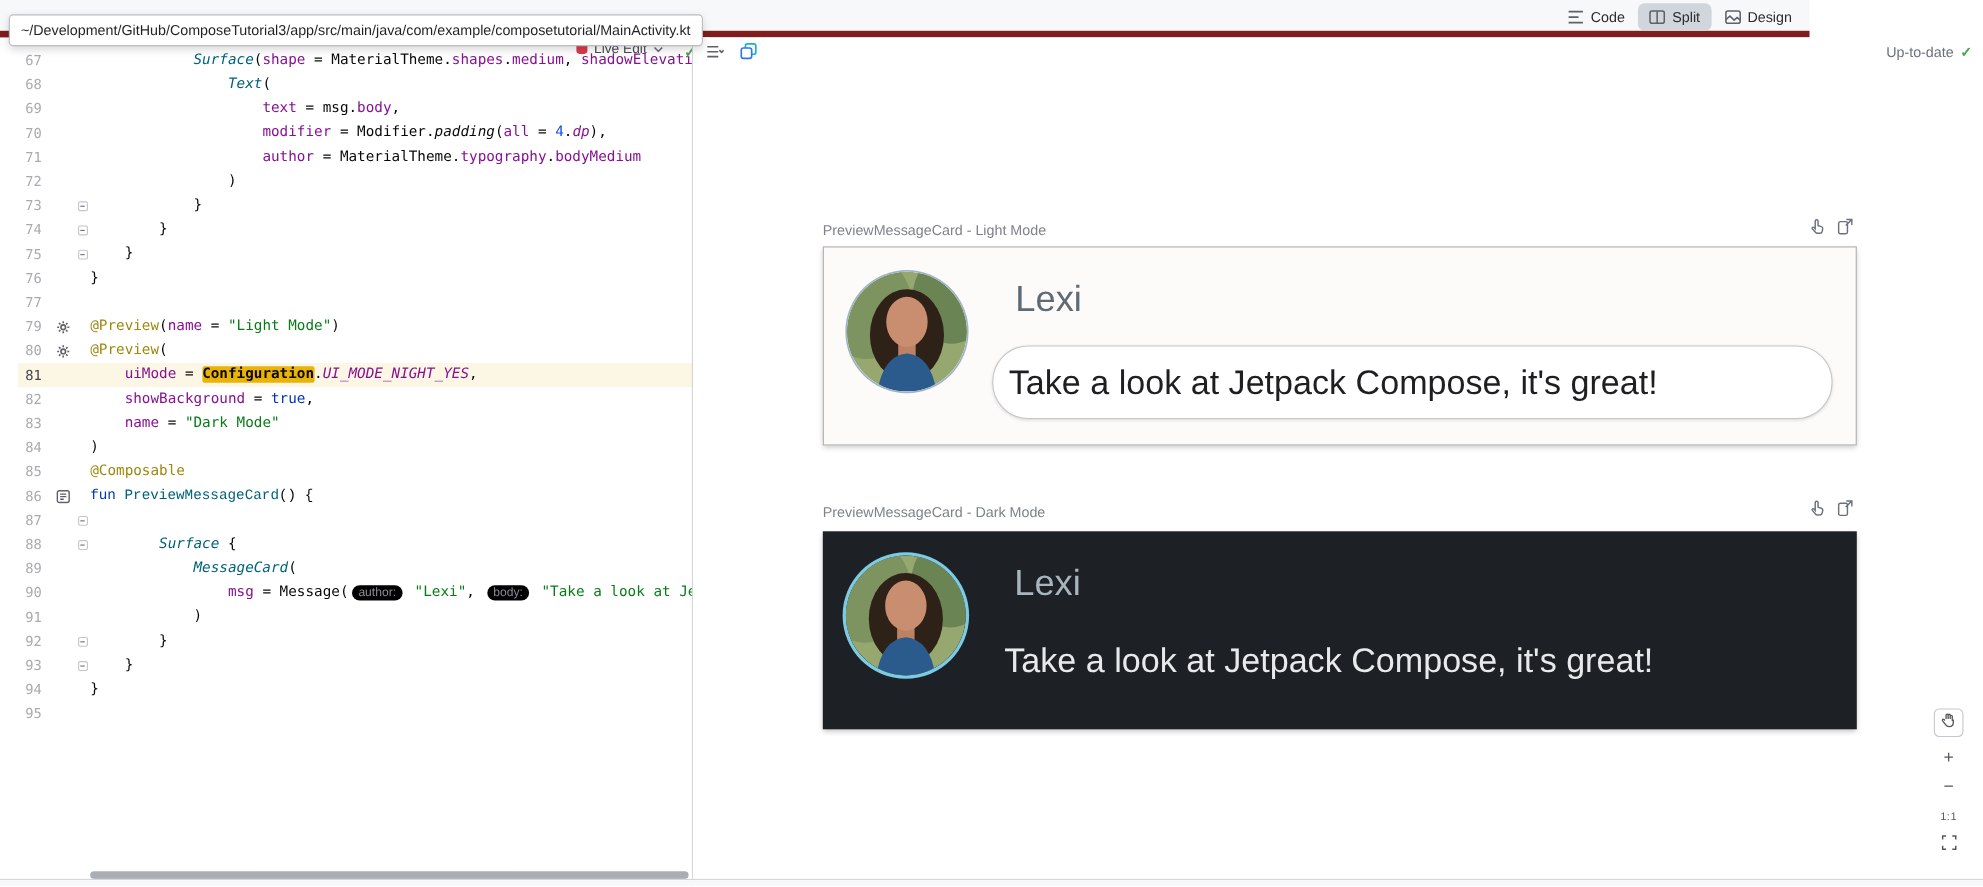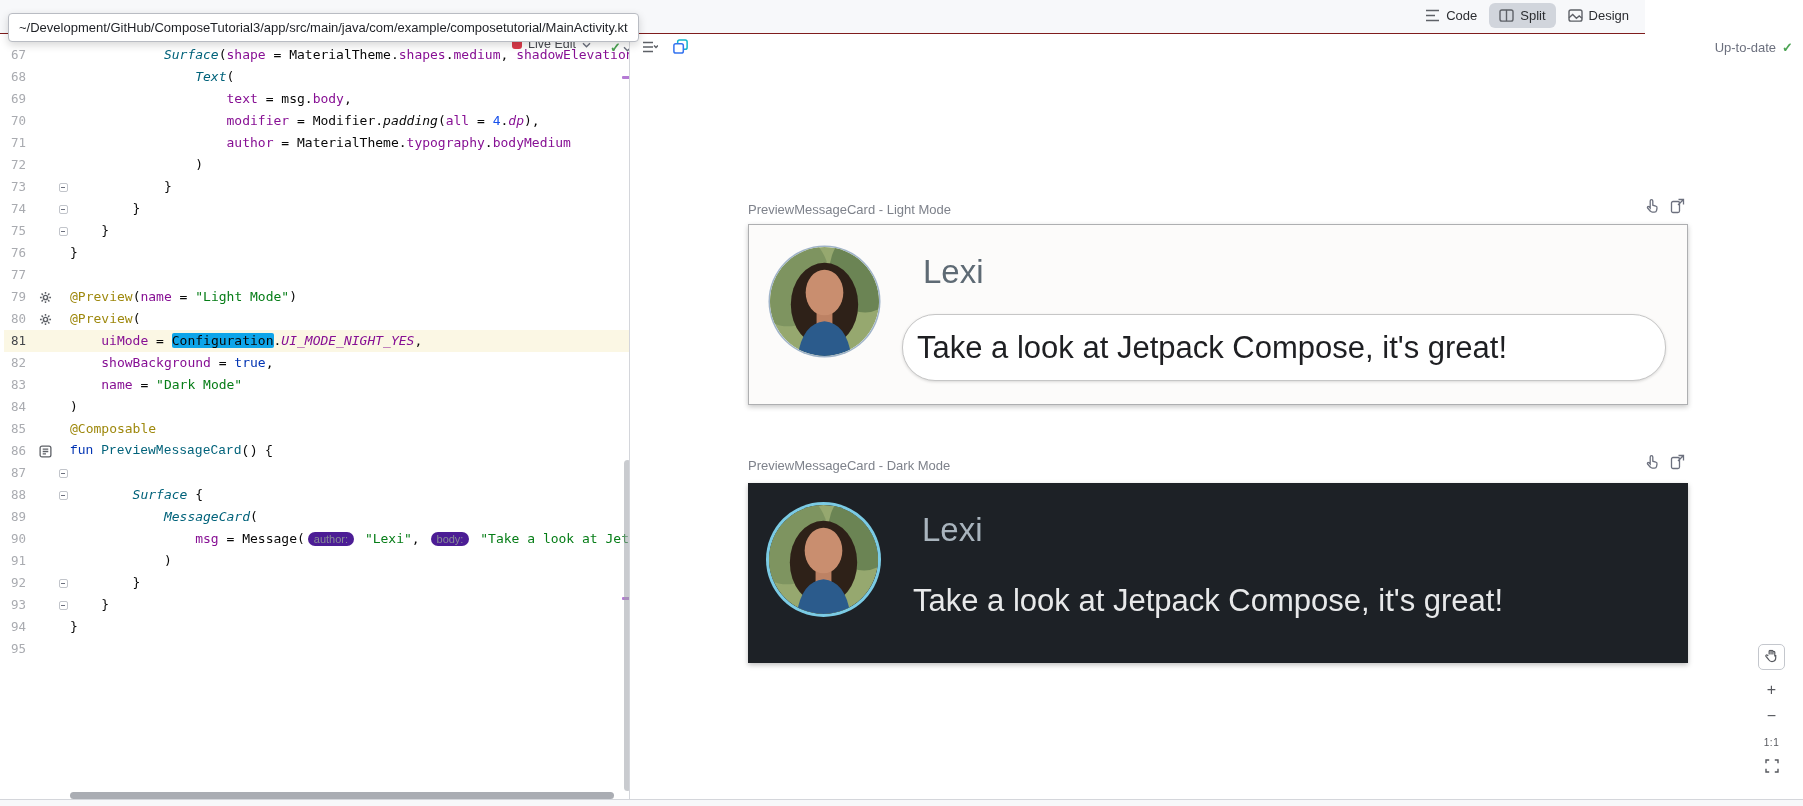"Code" .topbar { border-bottom: 1px solid #7f1d1d -> 6px solid #7f1d1d }
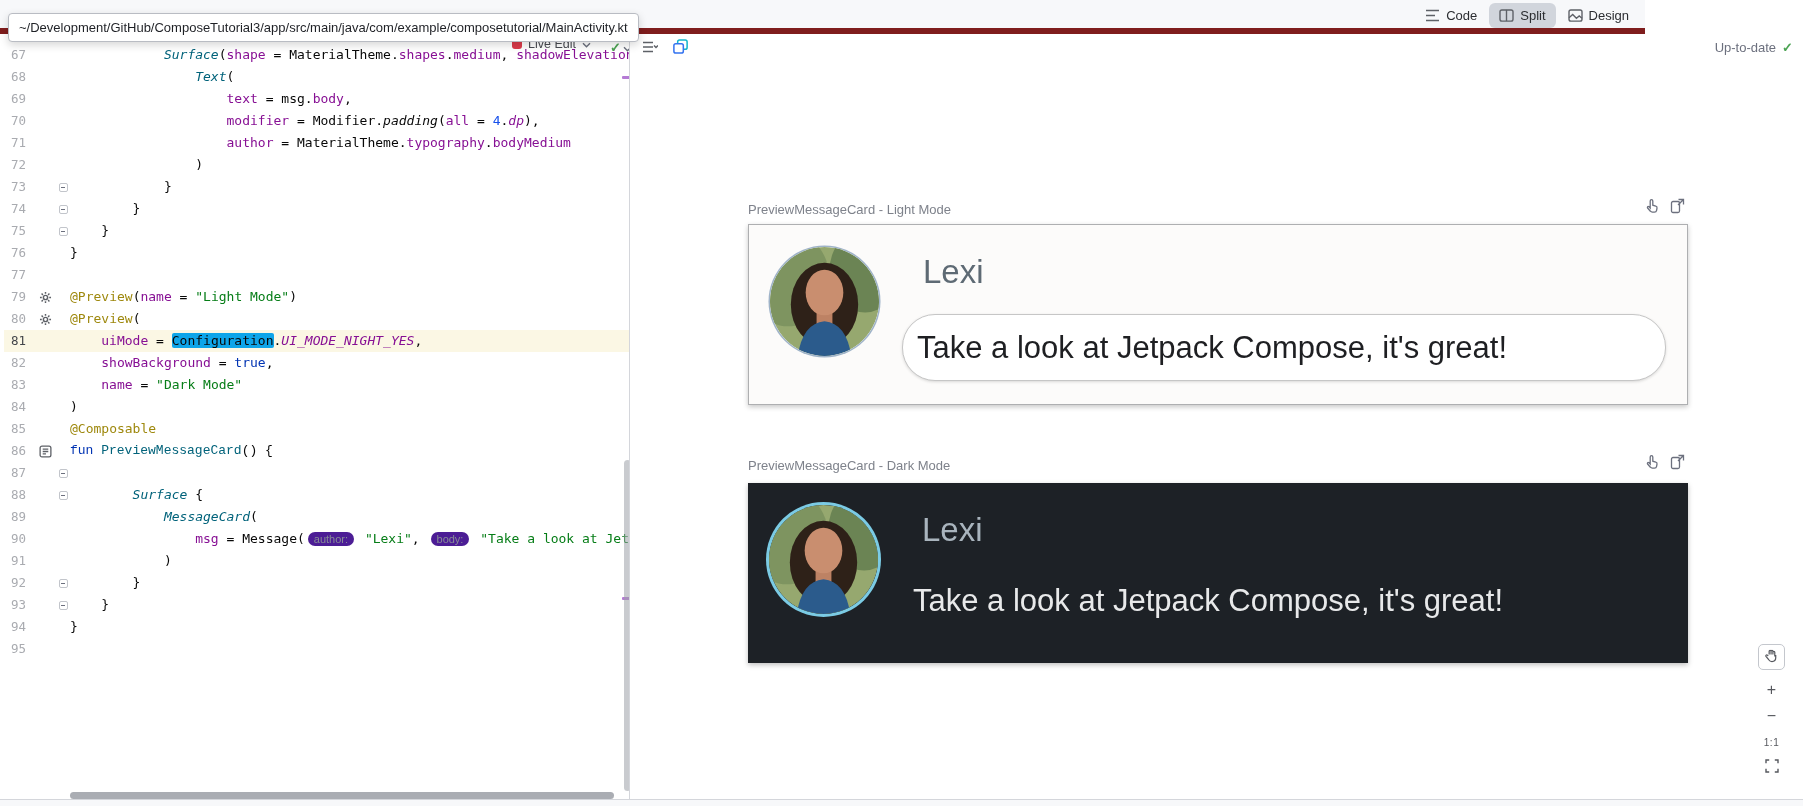"67" .editor { left: 4px -> 16px }
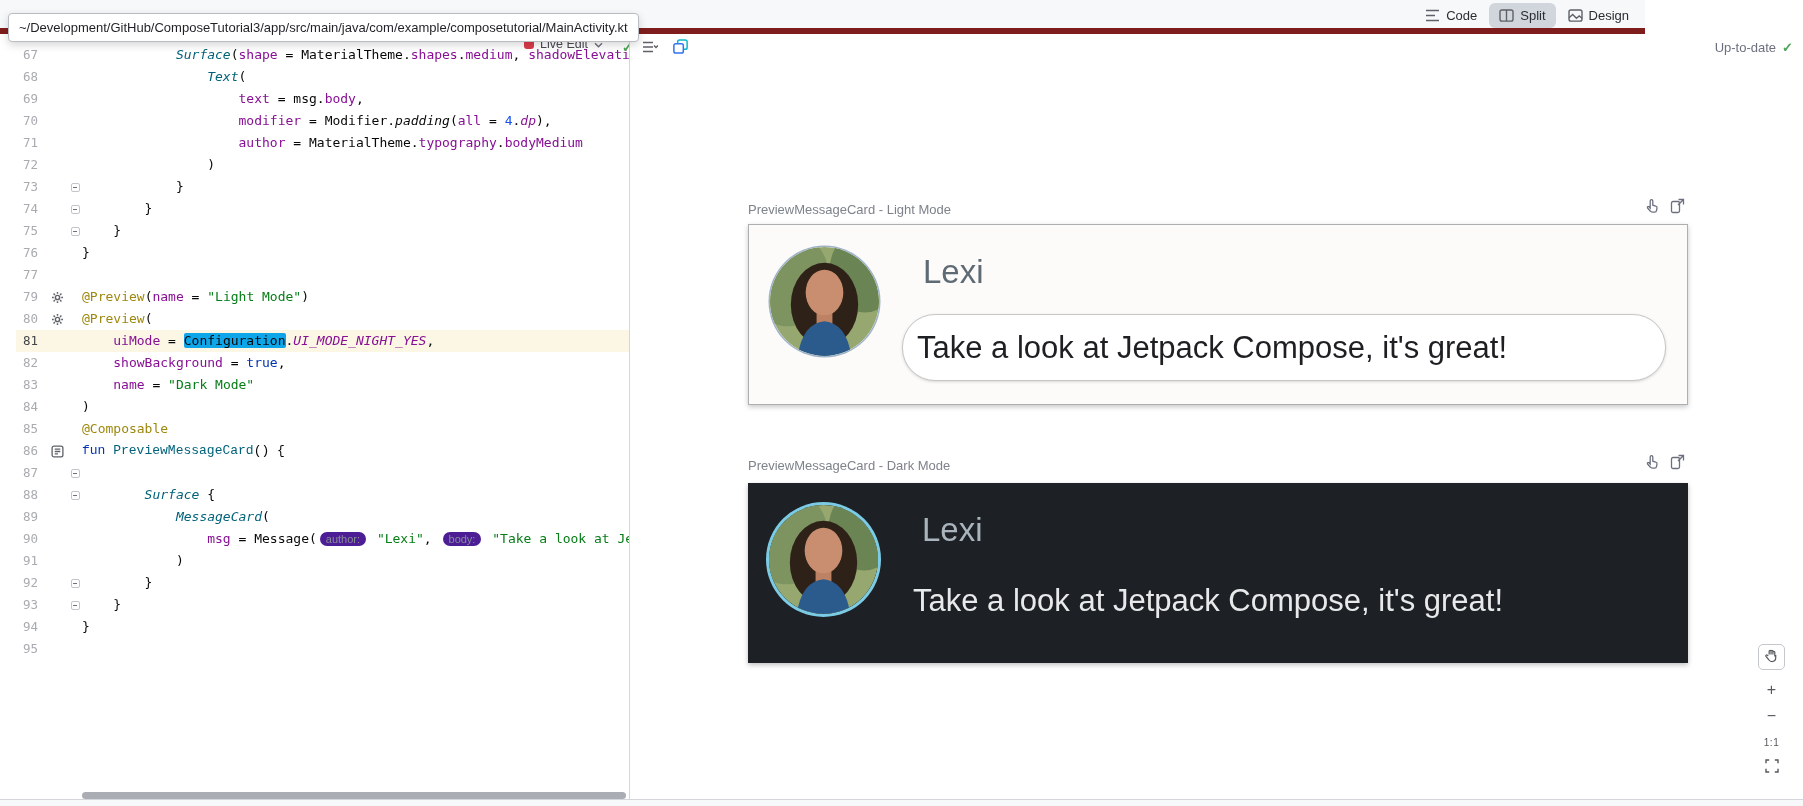"Configuration" .tk-hl { background: #0ea5e9 -> #eab308; font-weight: none -> bold }
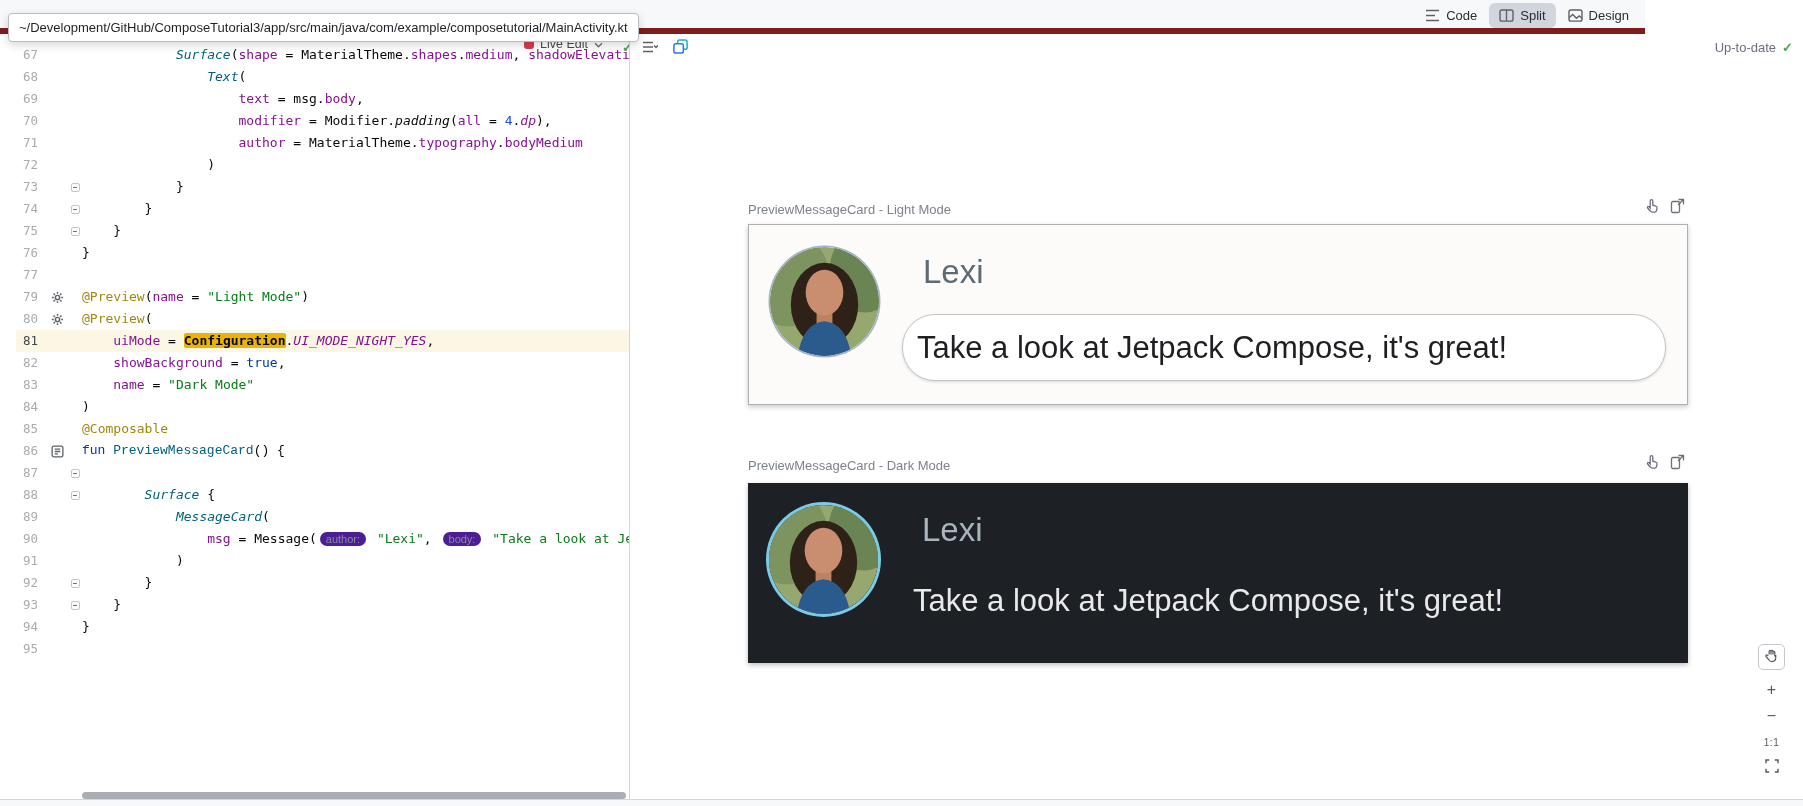"author:" .tk-inlay { background: #4c1d95 -> #000000 }
